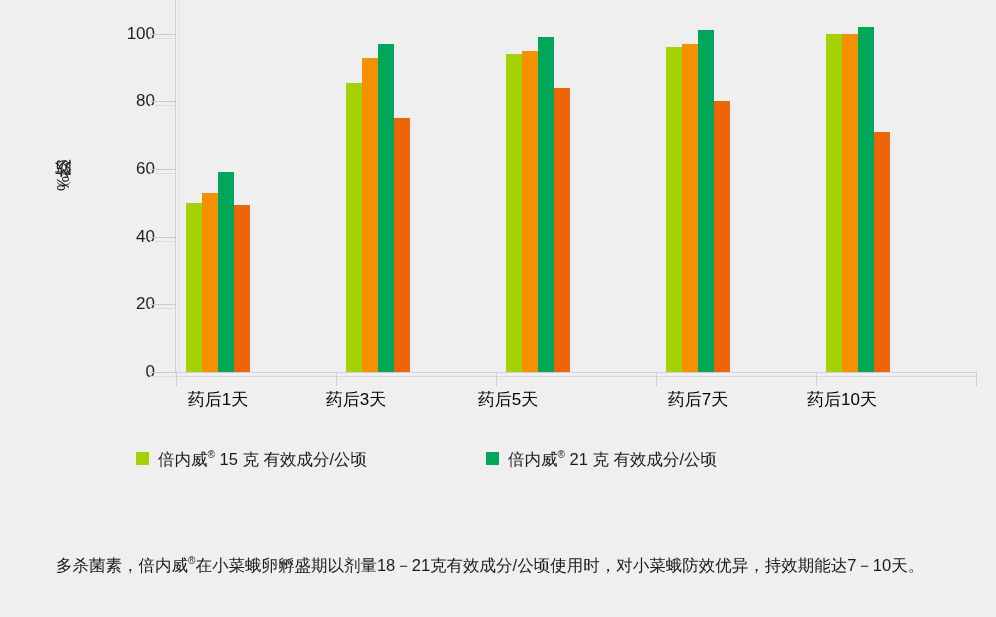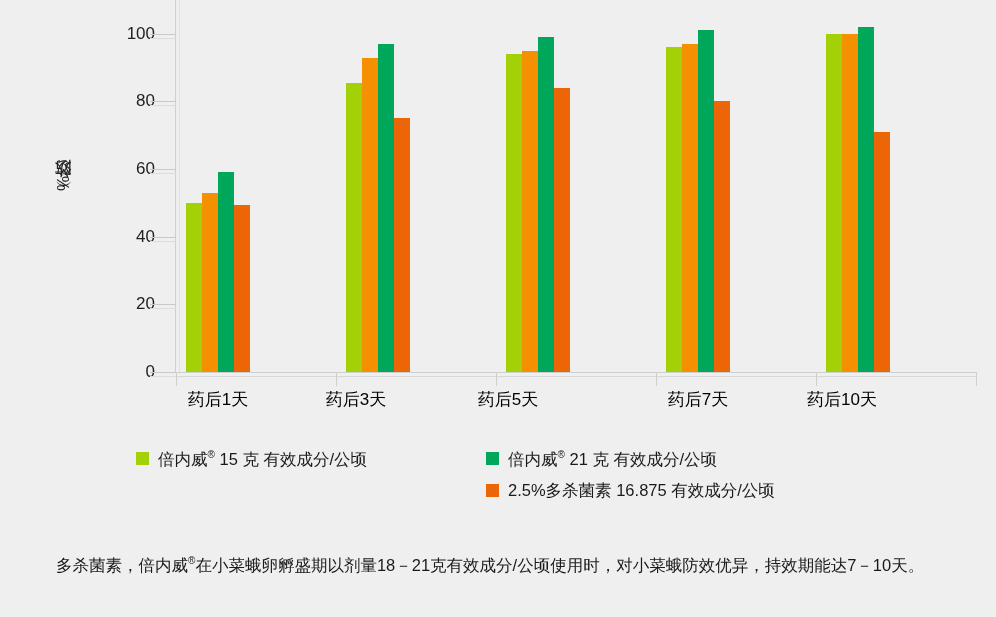"2.5%多杀菌素 16.875 有效成分/公顷" div.legend-item { html: <div> <span></span> <span>2.5%多杀菌素 16.875 有效成分/公顷</span> </div> -> none }
